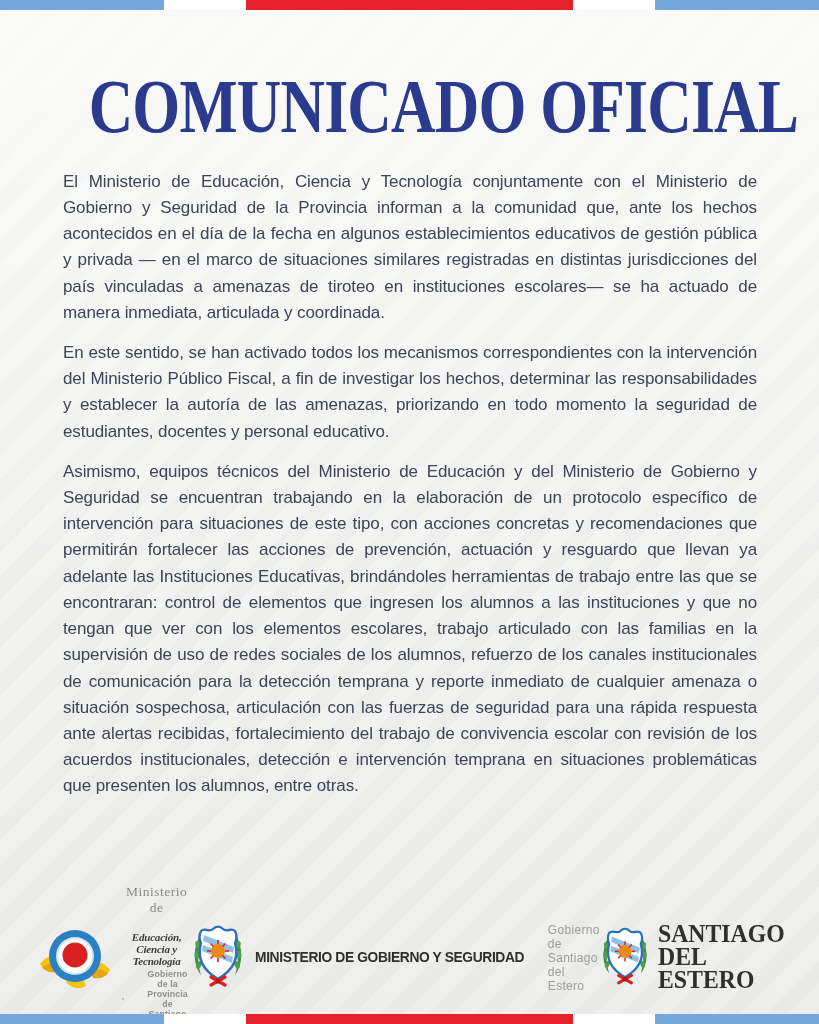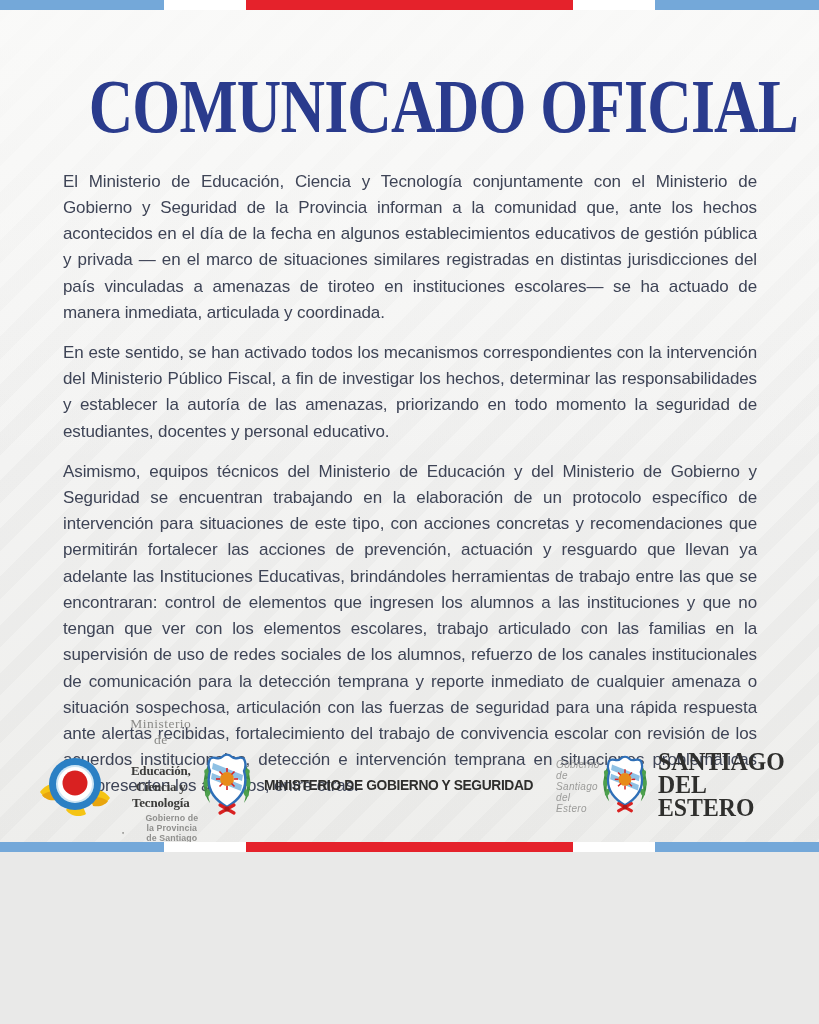"COMUNICADO OFICIAL" .page { height: 852px -> 1024px }
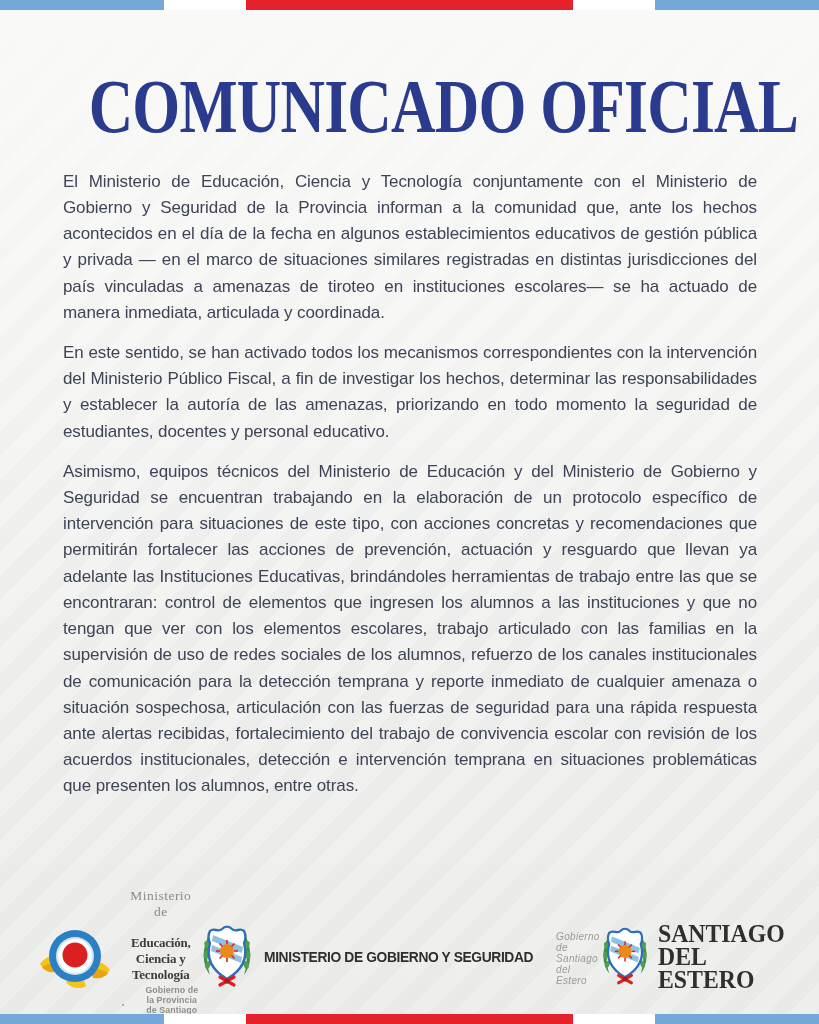"Educación, Ciencia y Tecnología" .edu-line2 { font-size: 13px -> 11px; font-style: none -> italic }
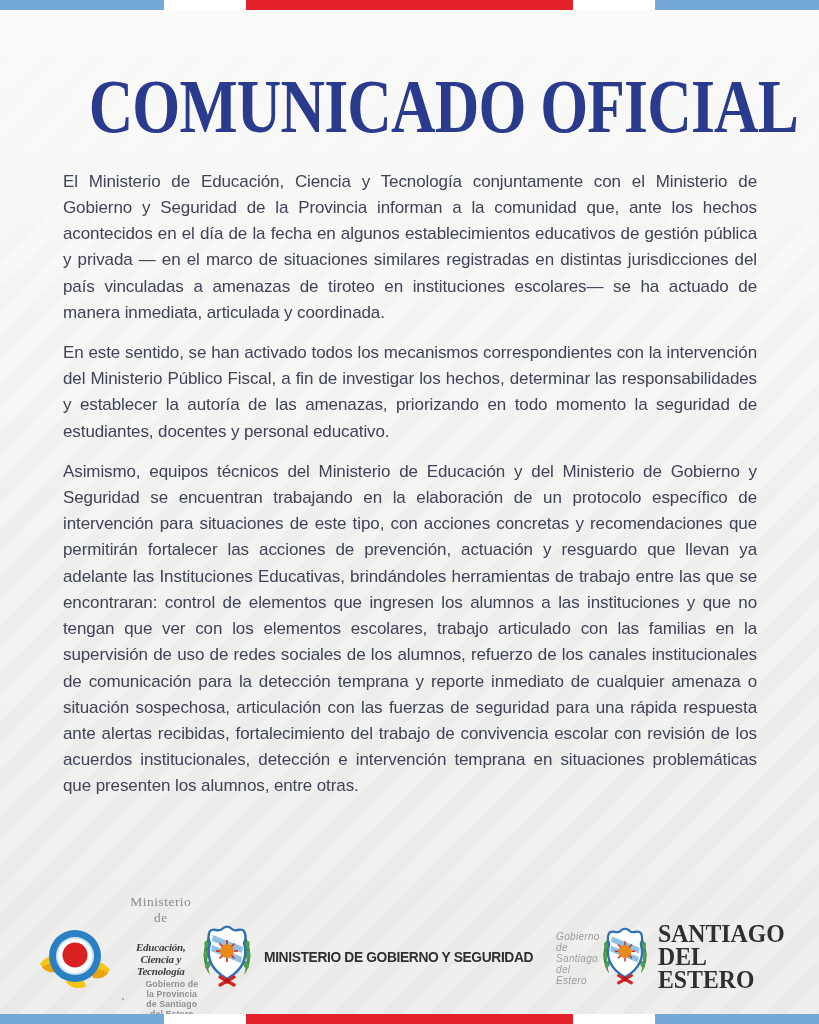"Gobierno de Santiago del Estero" .gob-line2 { font-size: 10px -> 12px; font-style: italic -> none }
